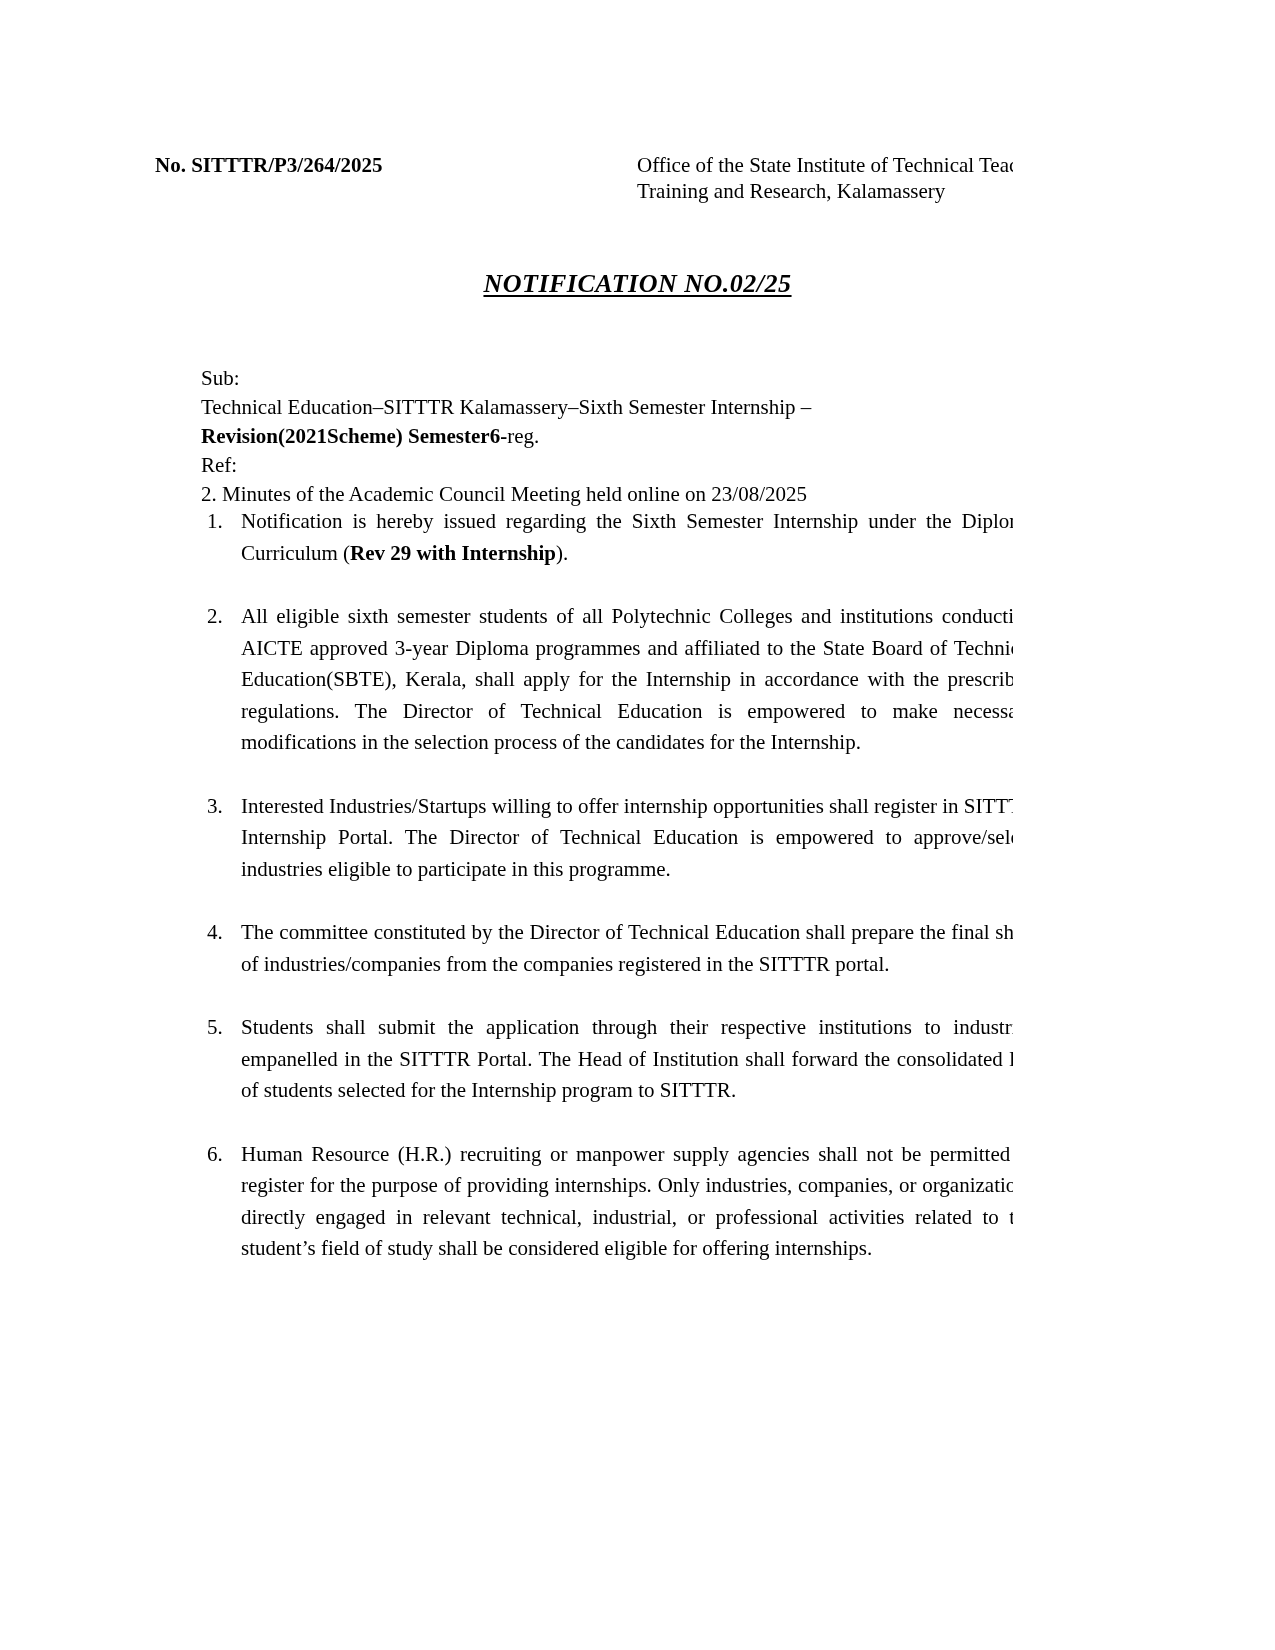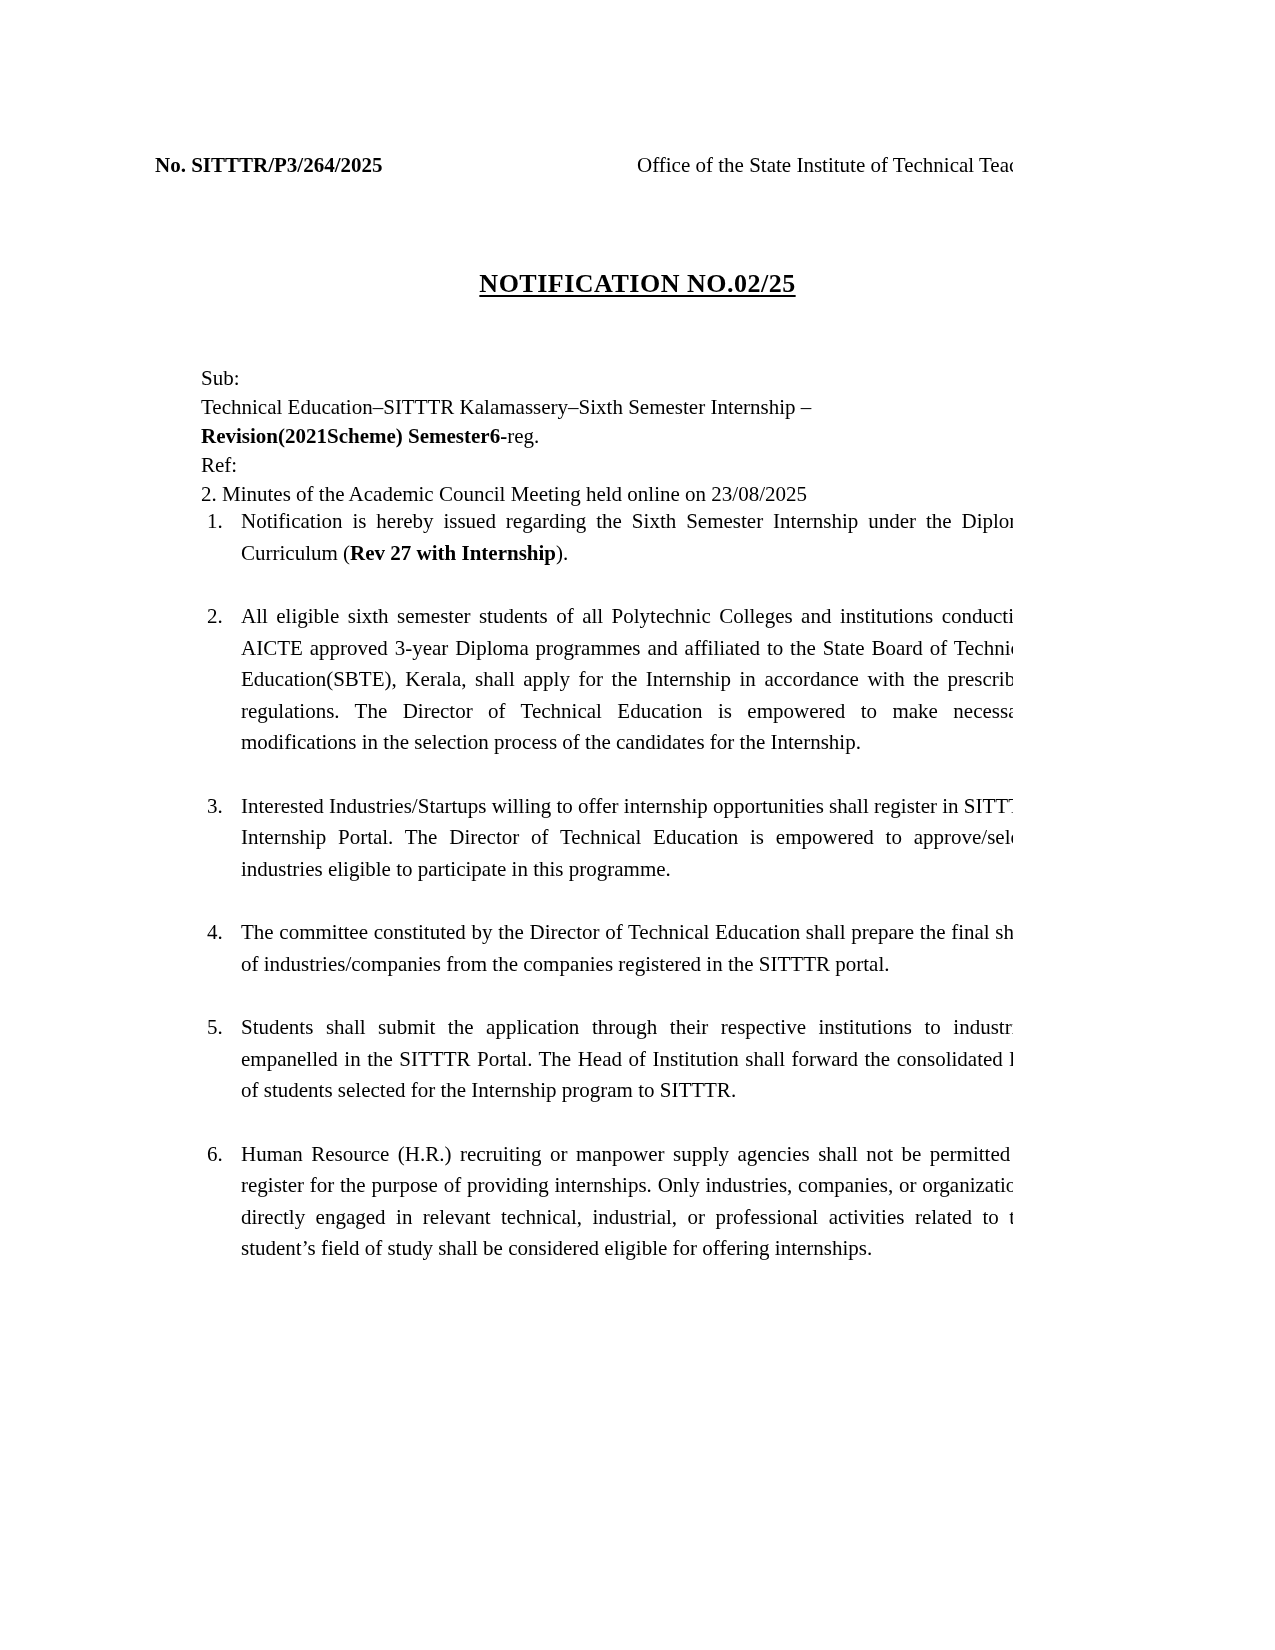"Training and Research, Kalamassery" div { html: none -> <div>Training and Research, Kalamassery</div> }
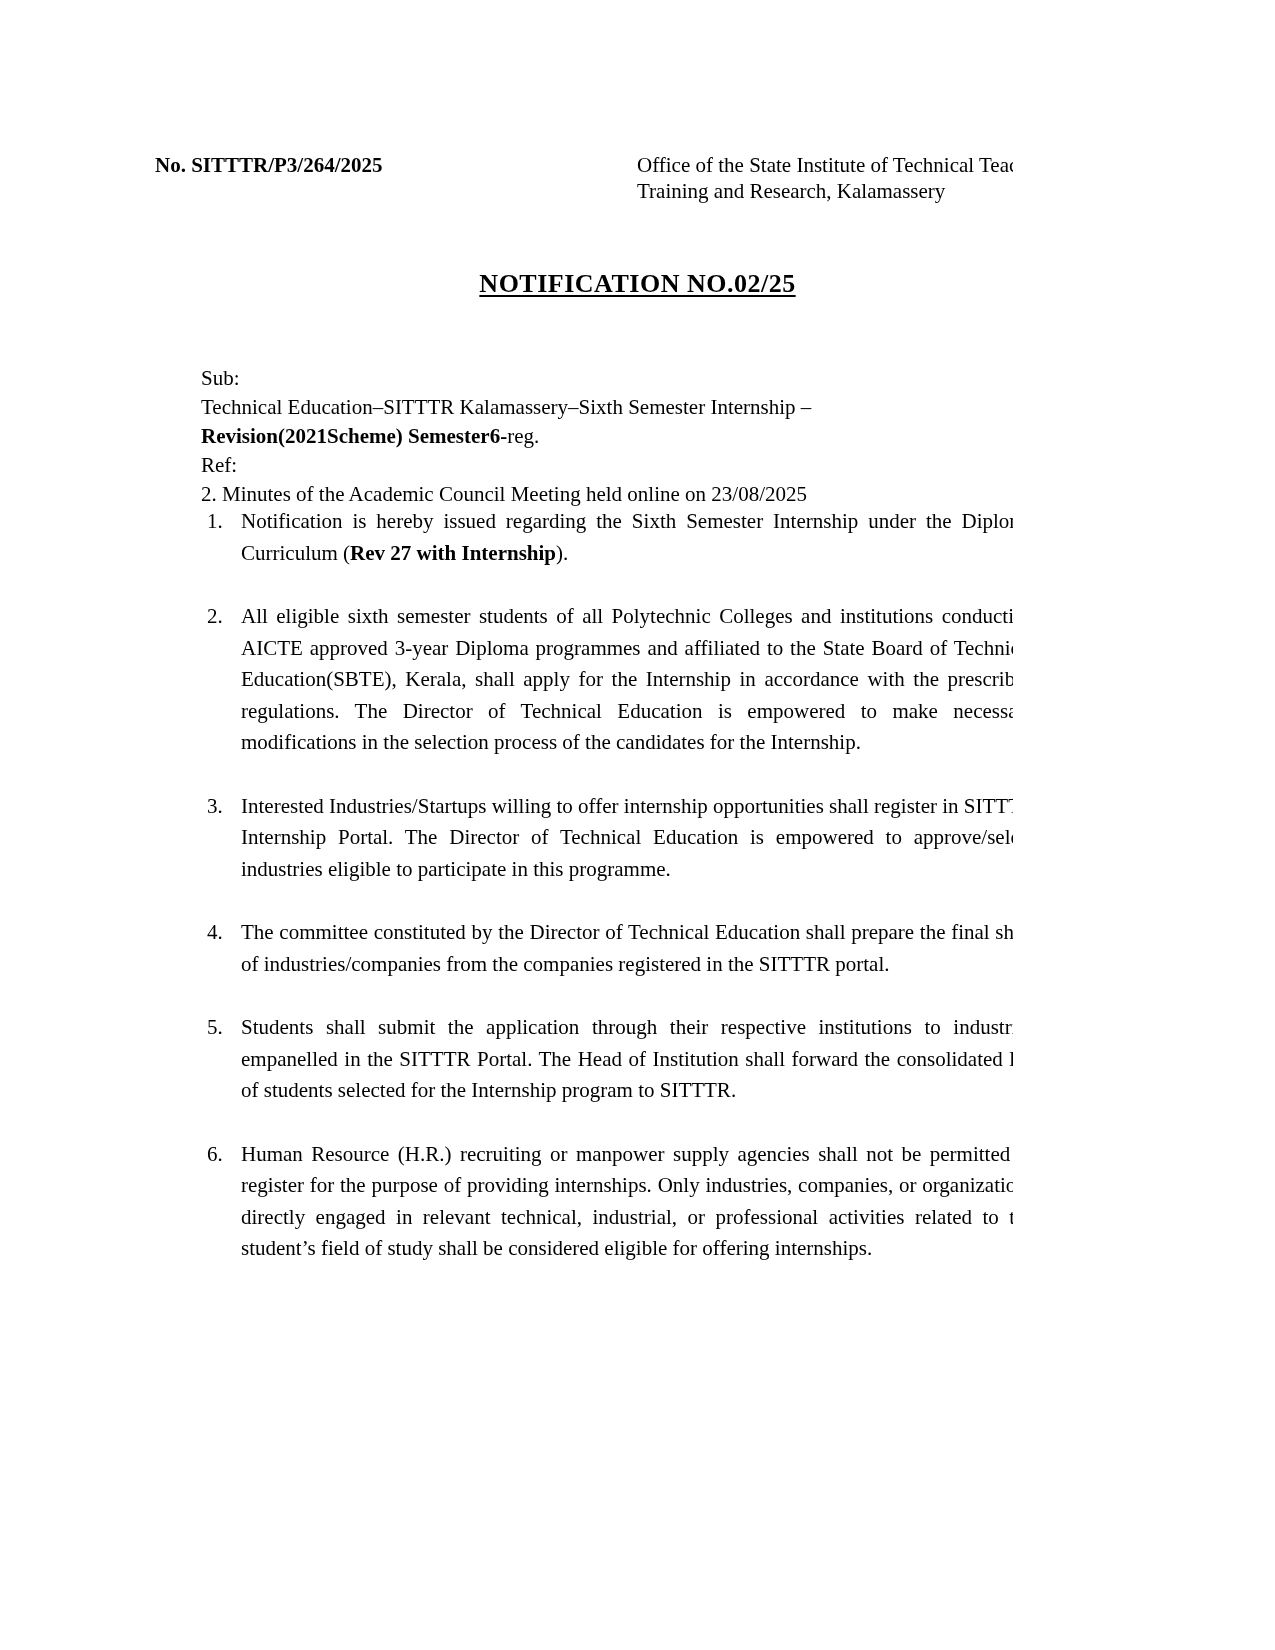"NOTIFICATION NO.02/25" .title-row span { font-style: none -> italic }
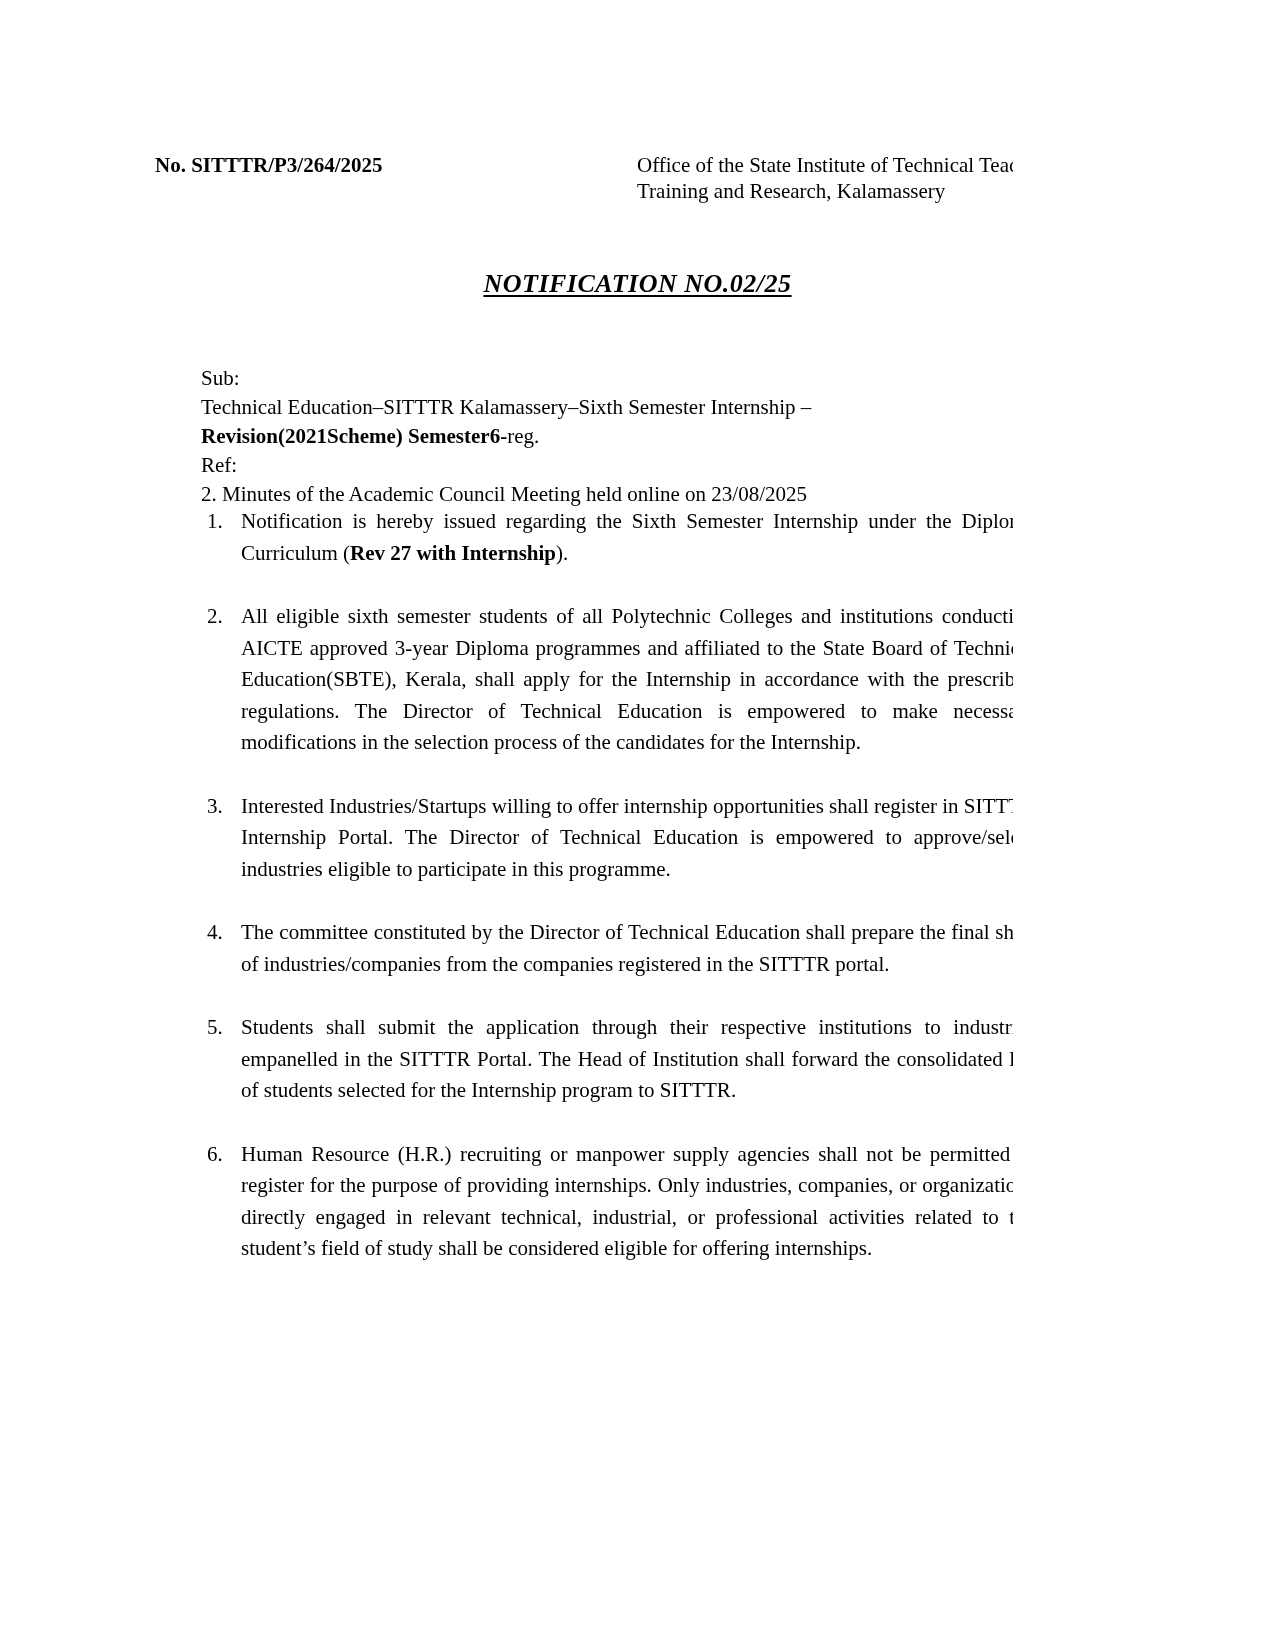"Rev 27 with Internship" span.bold { text: 27 -> 29 }
